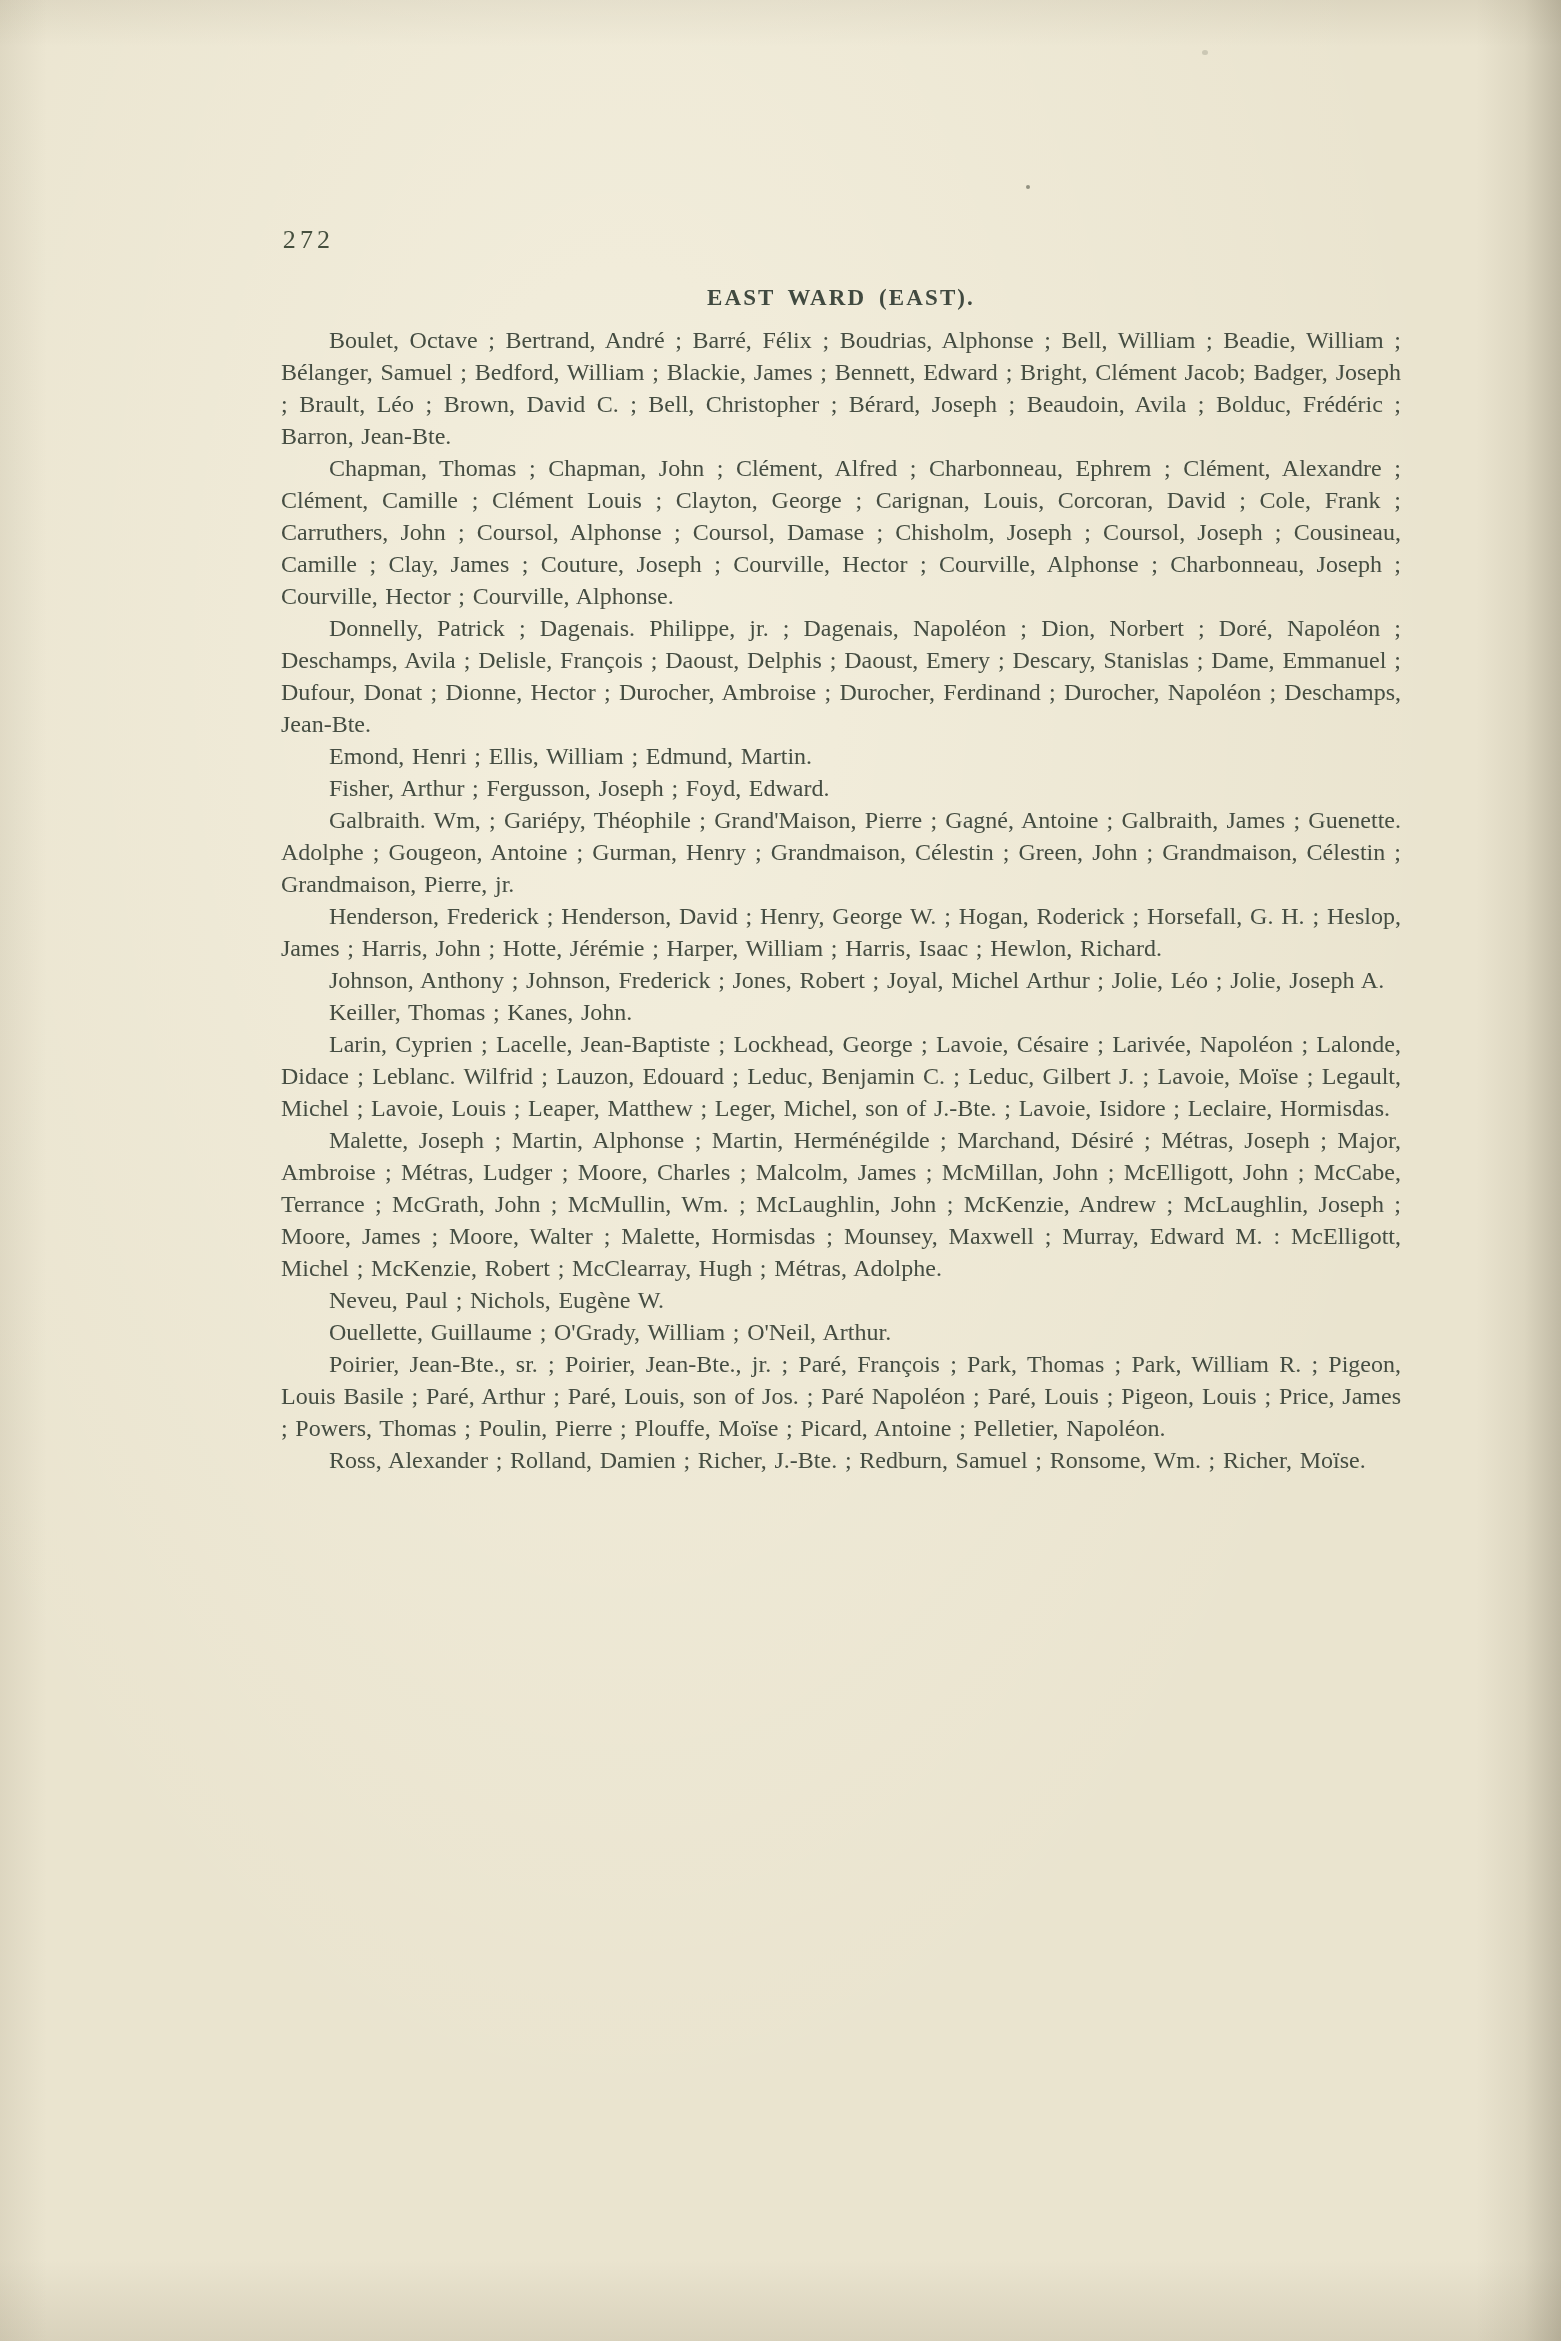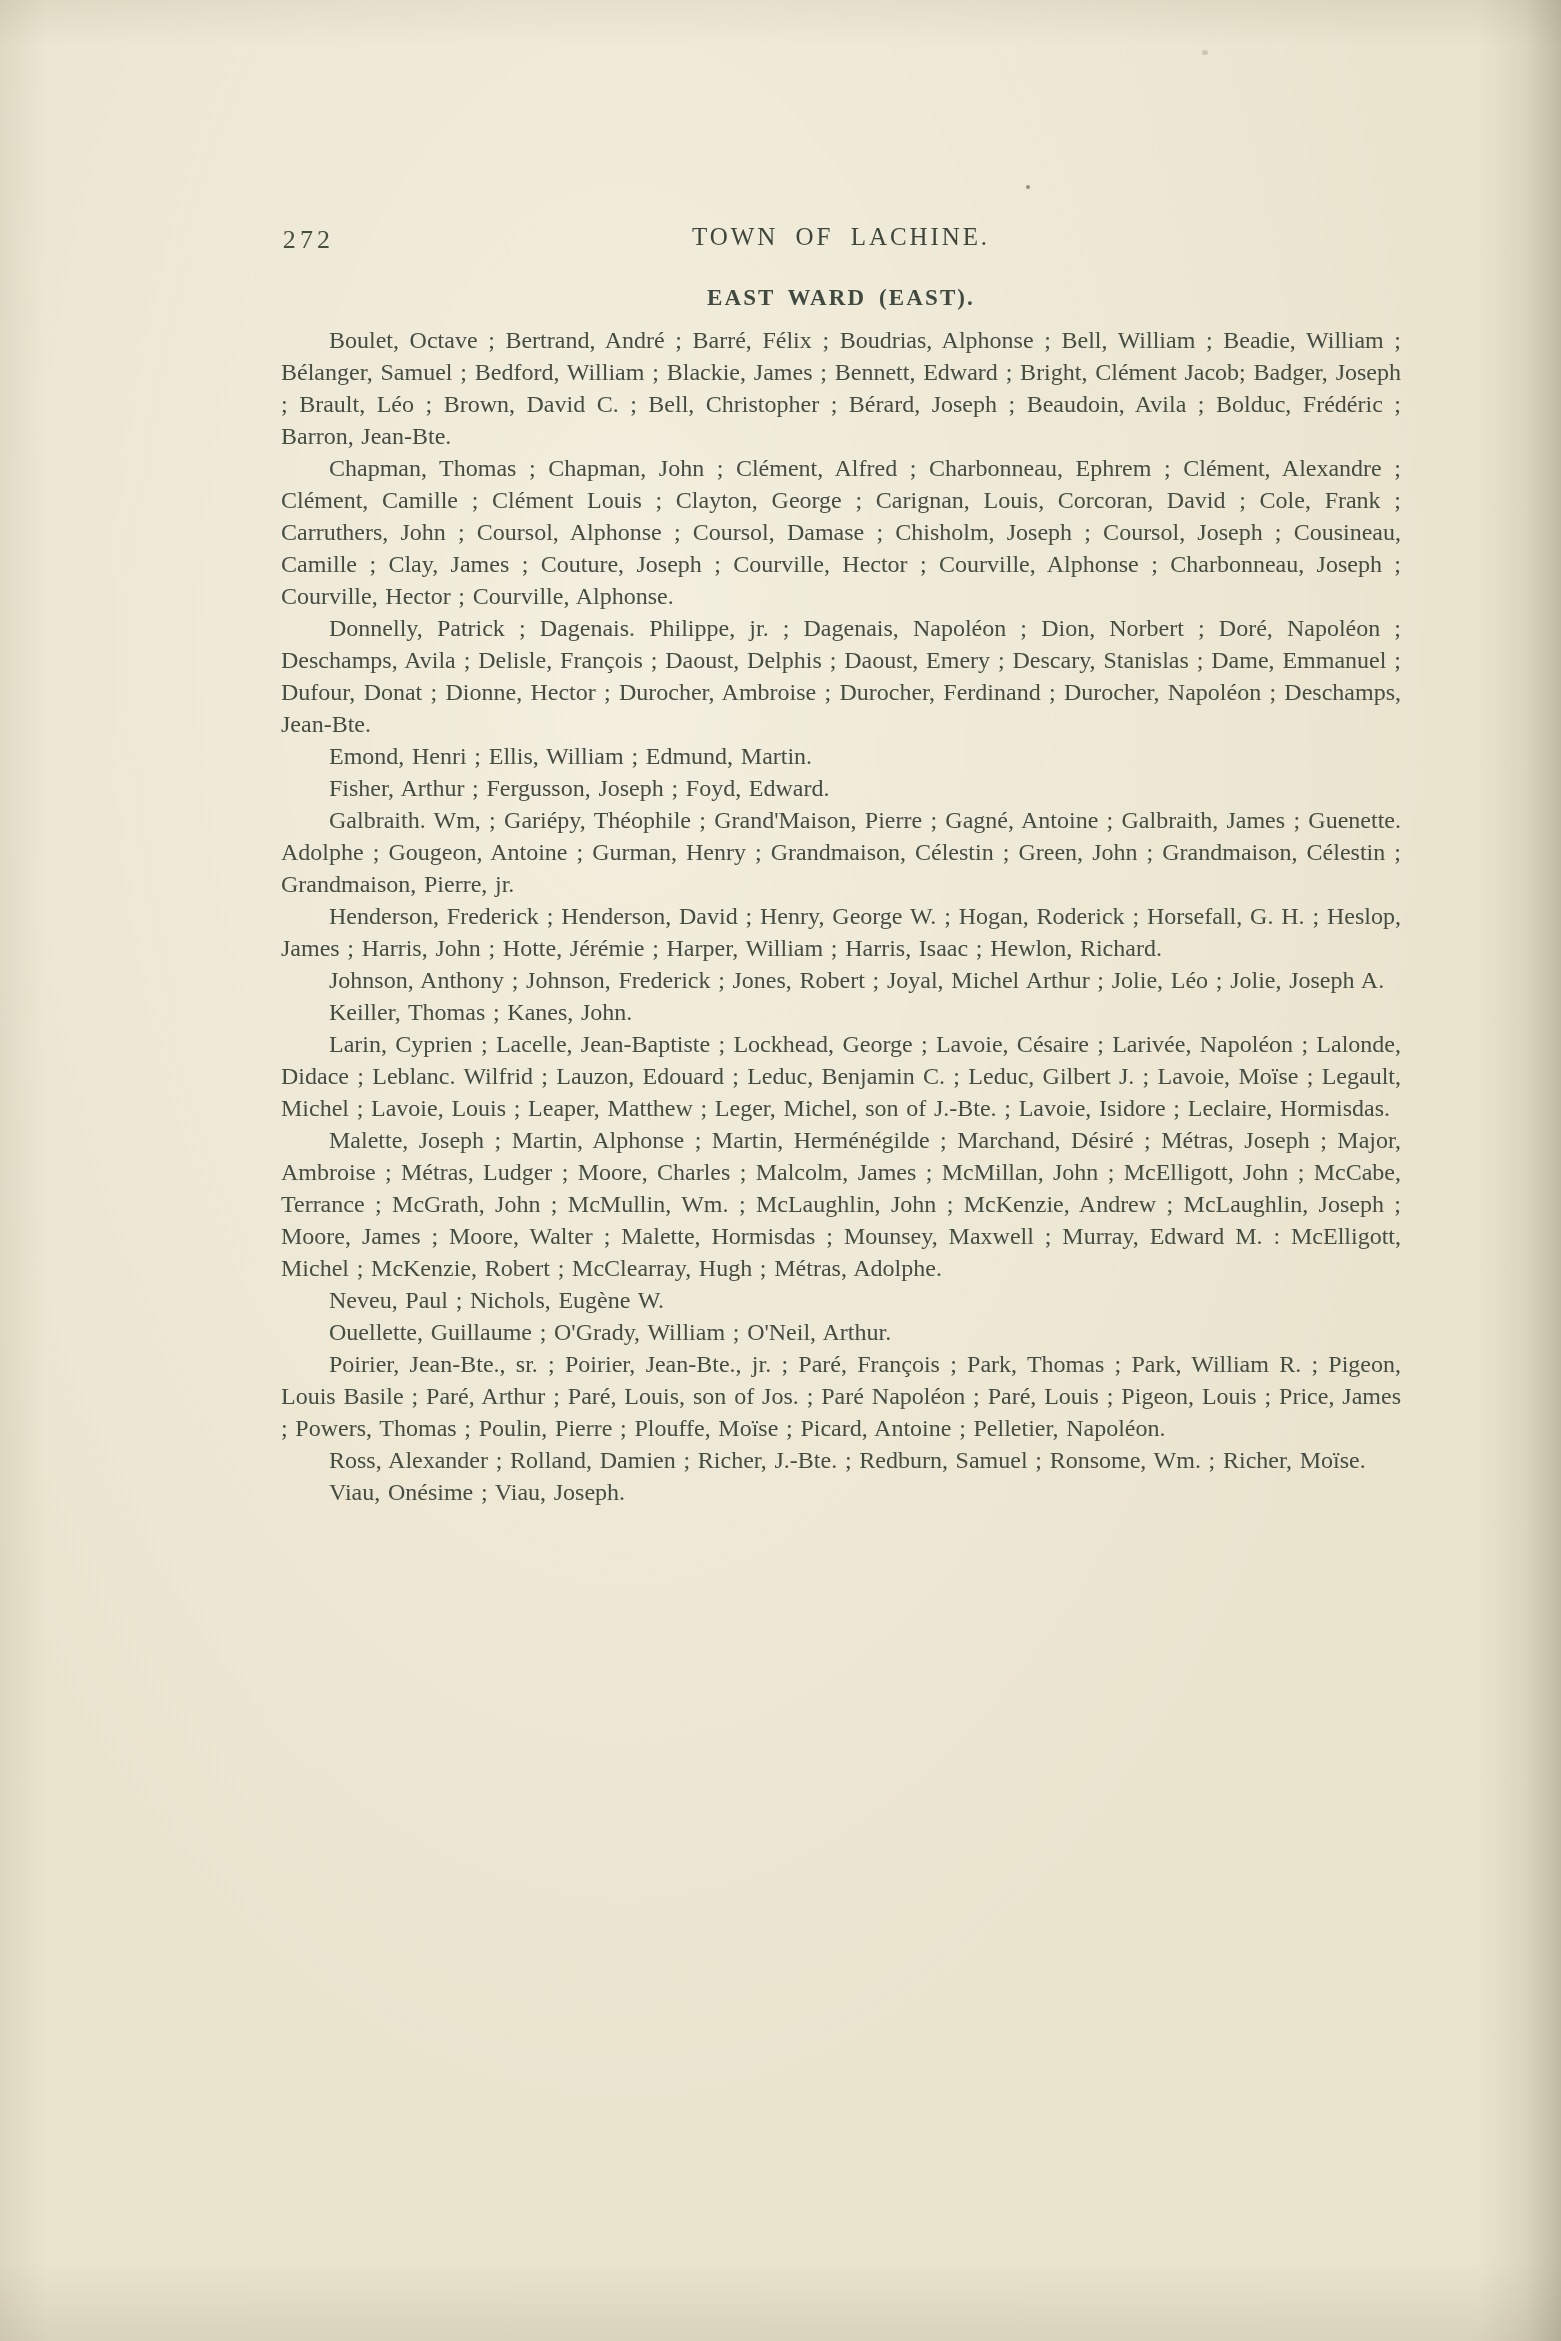"TOWN OF LACHINE." span.running-title { html: <span>TOWN OF LACHINE.</span> -> none }
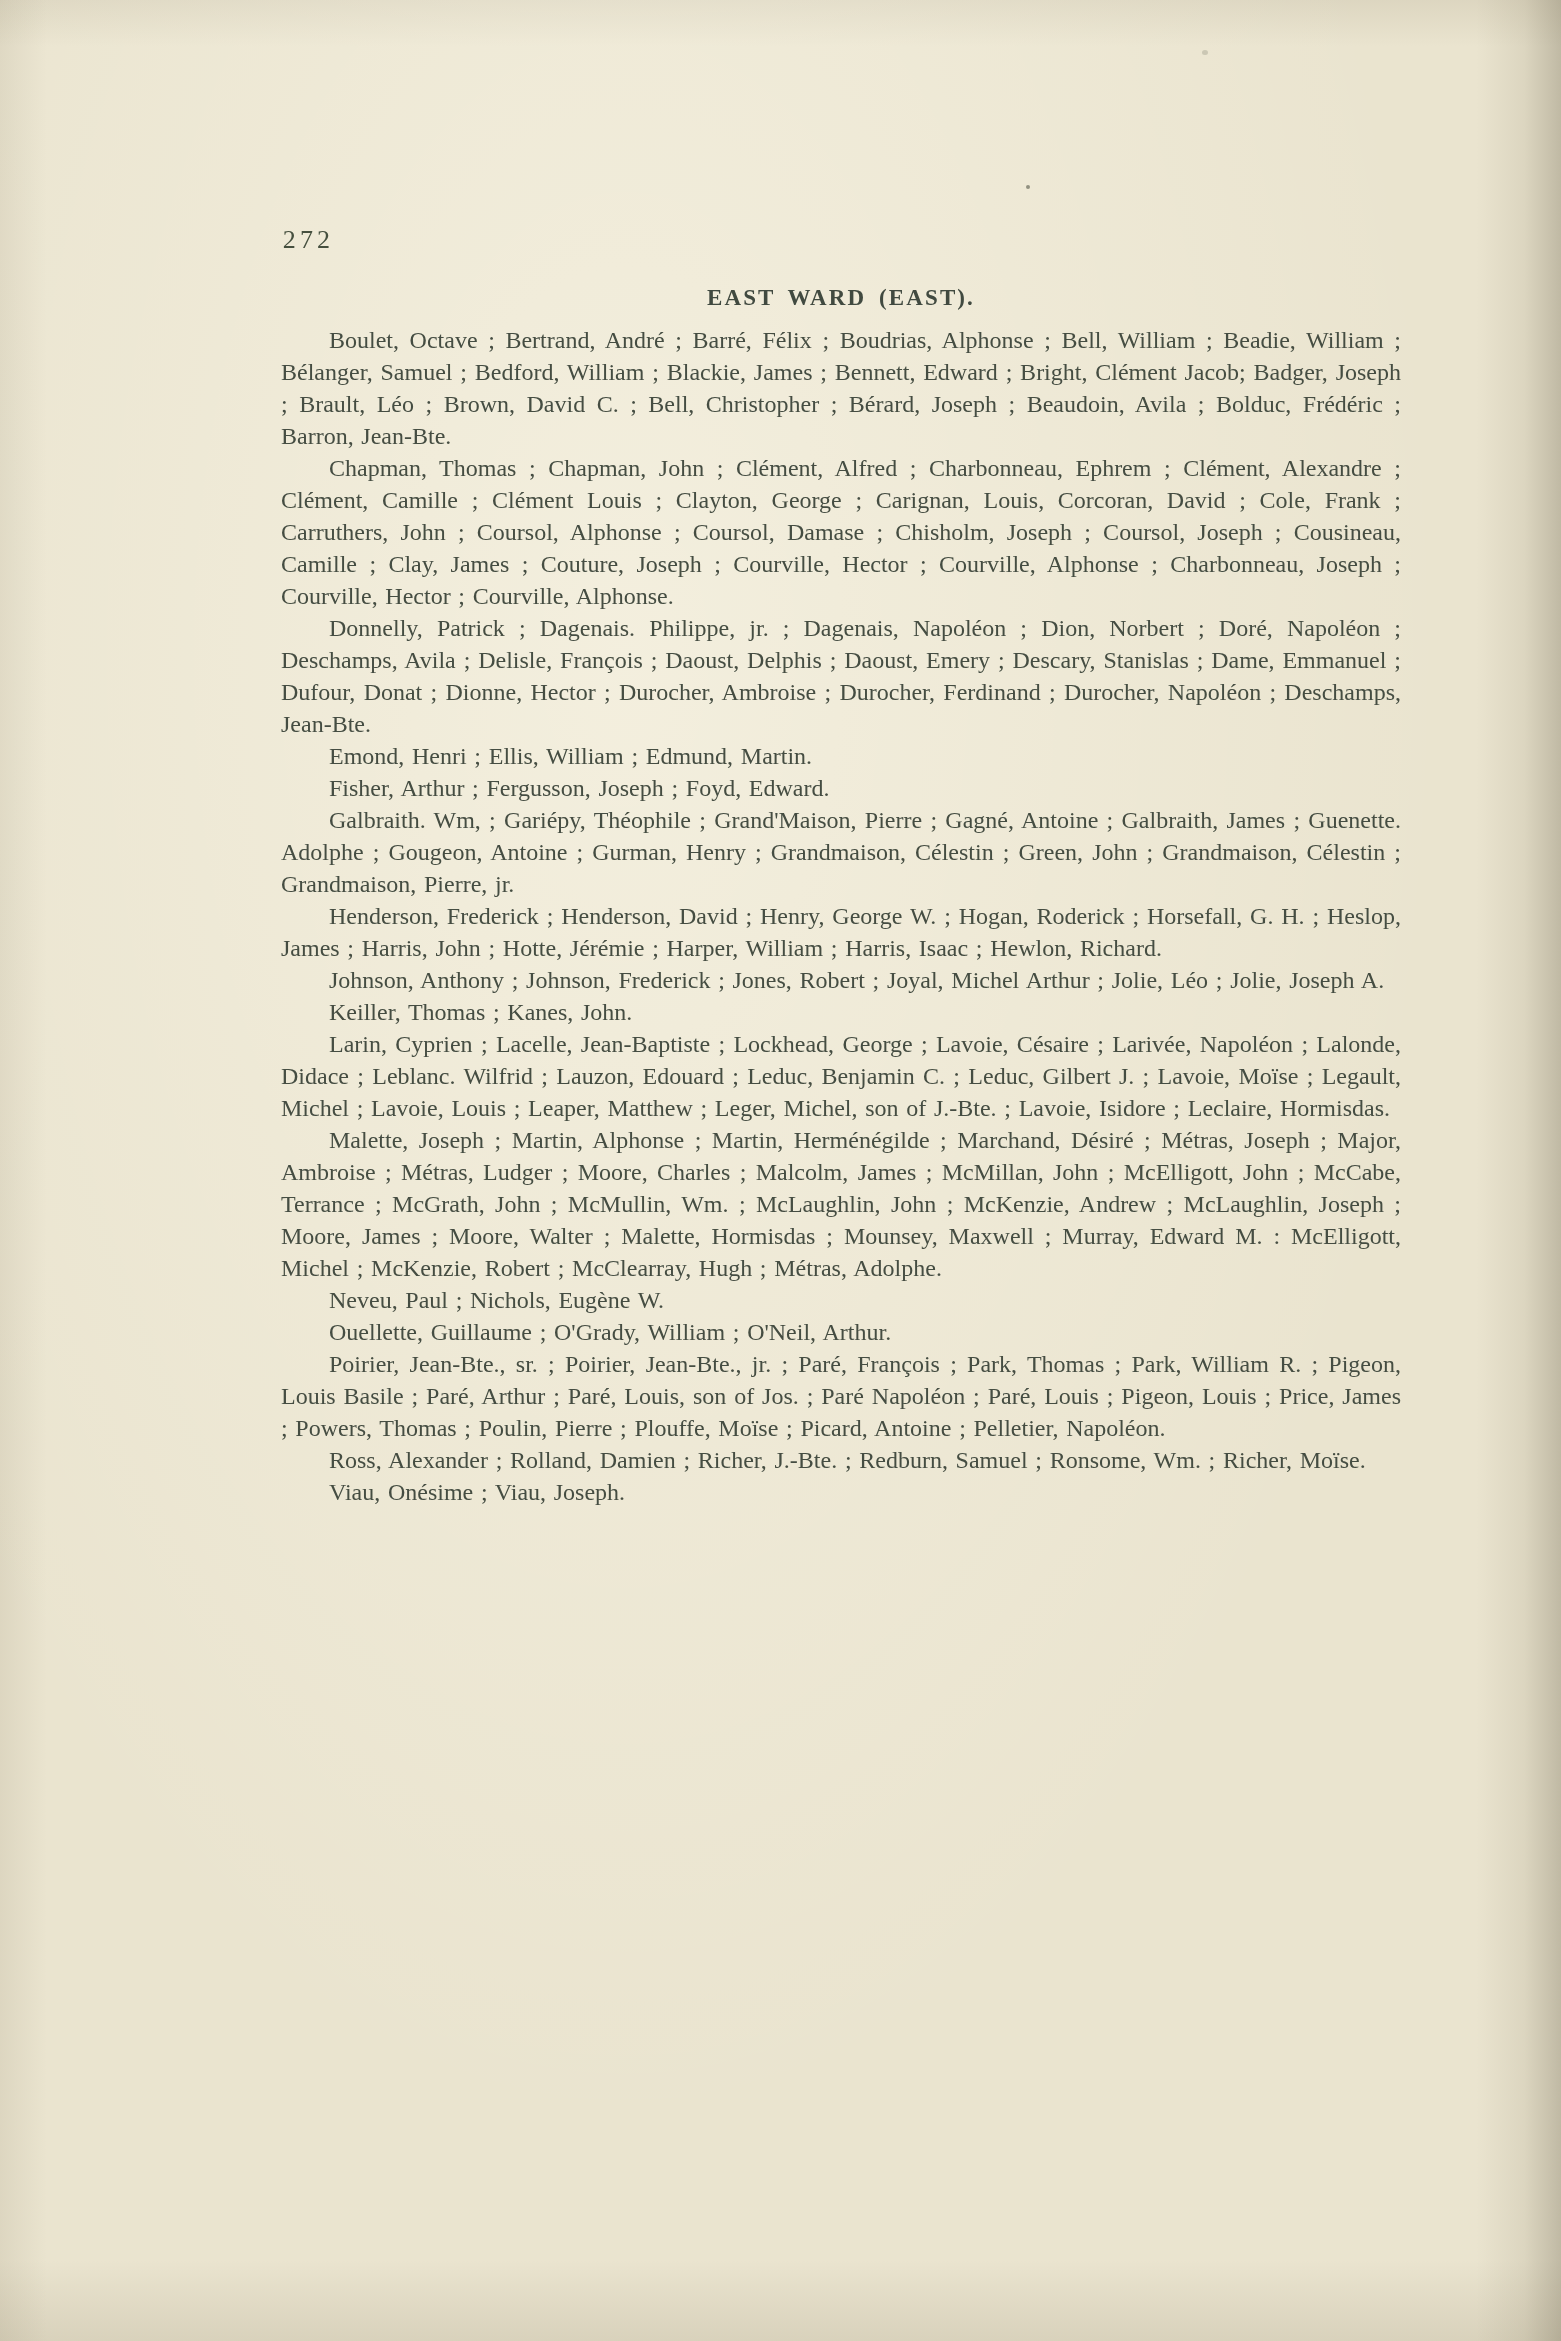"Viau, Onésime ; Viau, Joseph." p { html: <p>Viau, Onésime ; Viau, Joseph.</p> -> none }
